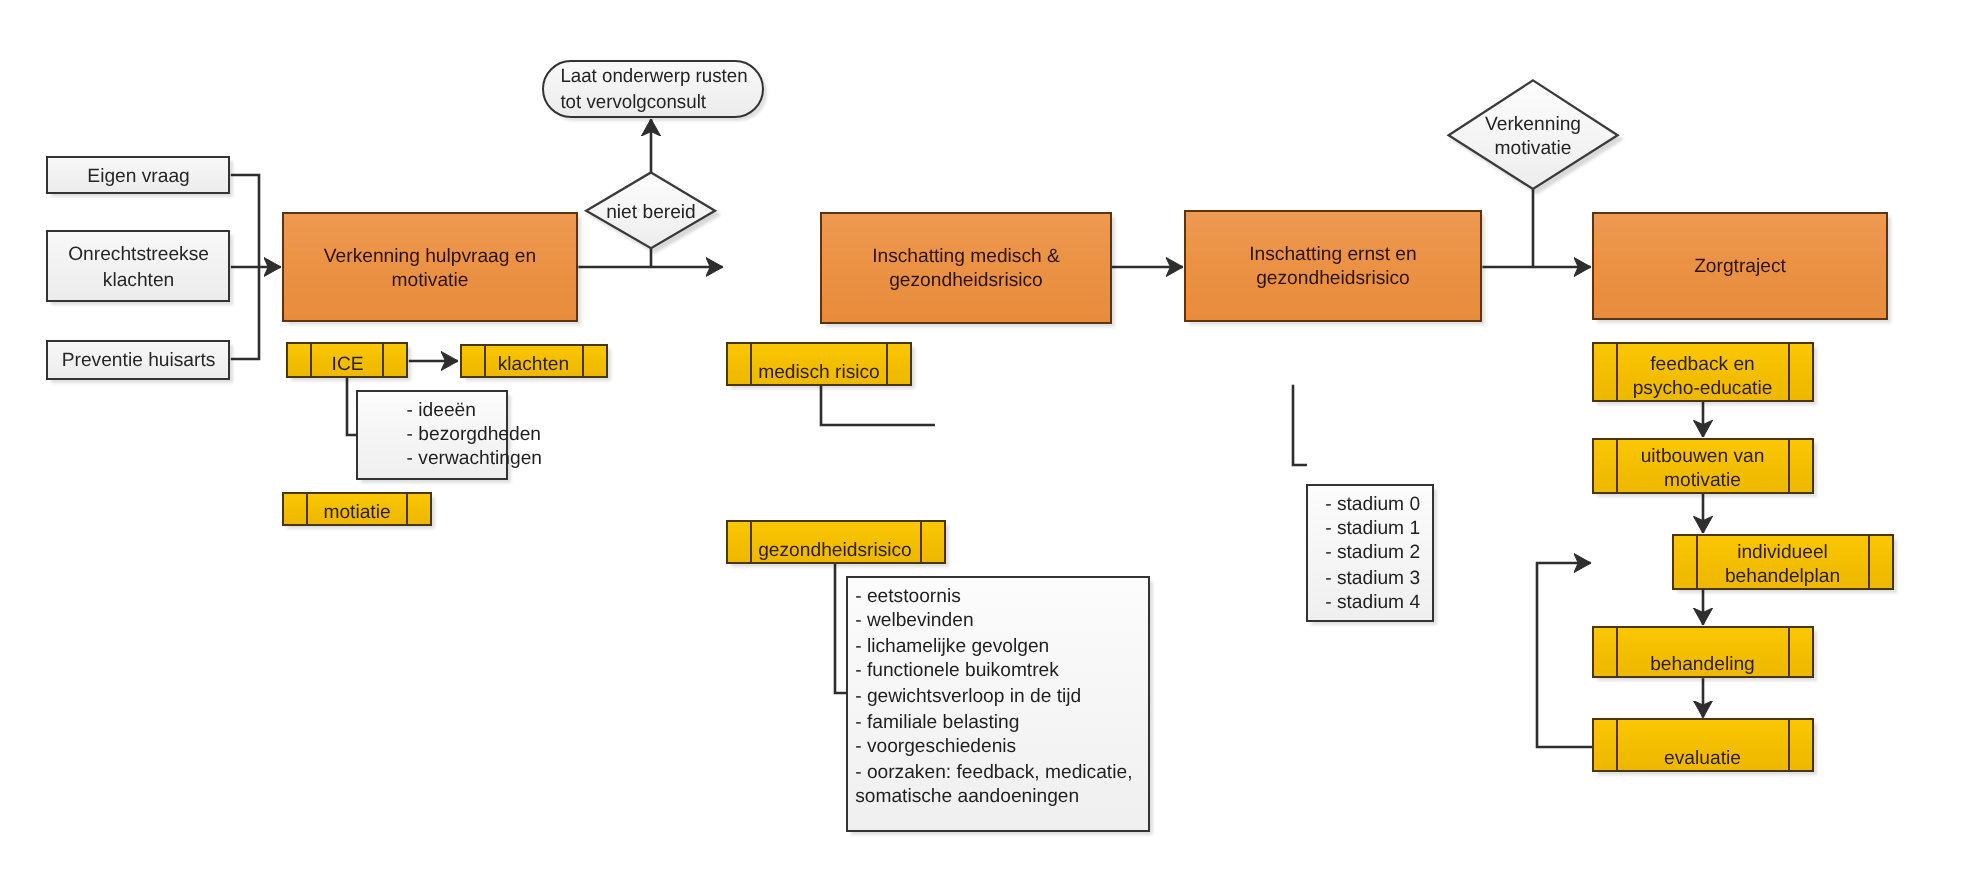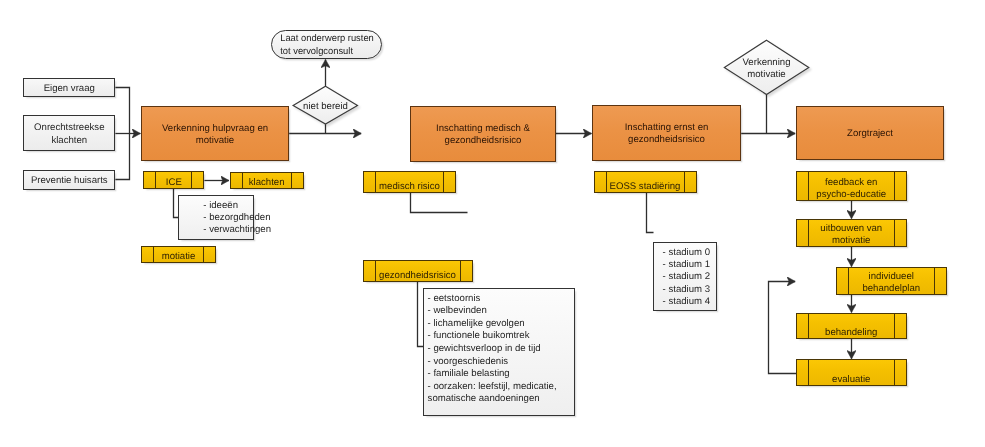"EOSS stadiëring" div.node { html: <div> <i></i> <i></i> <span>EOSS stadiëring</span> </div> -> none }
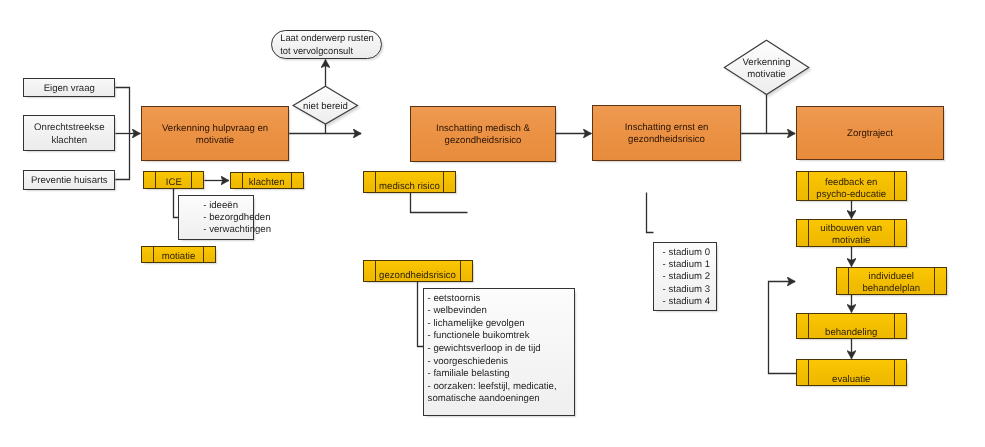"- voorgeschiedenis" div { order: before "- familiale belasting" -> after "- familiale belasting" }
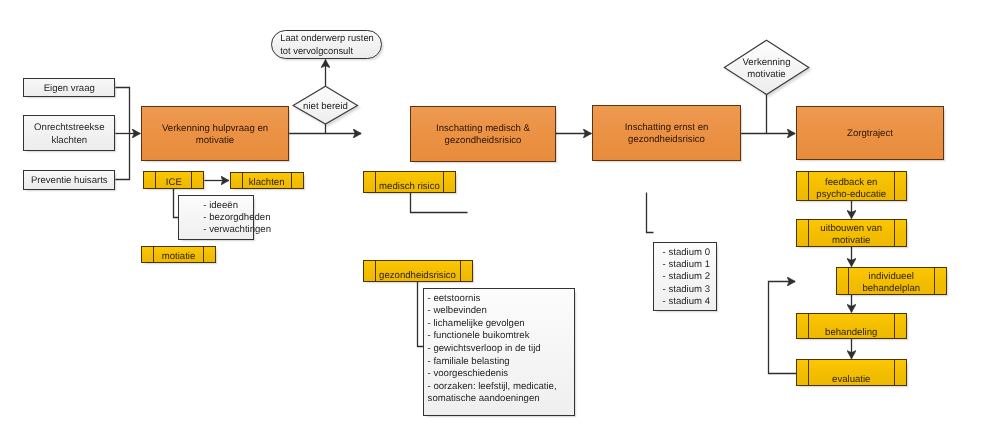"- oorzaken: leefstijl, medicatie," div { text: leefstijl -> feedback }
